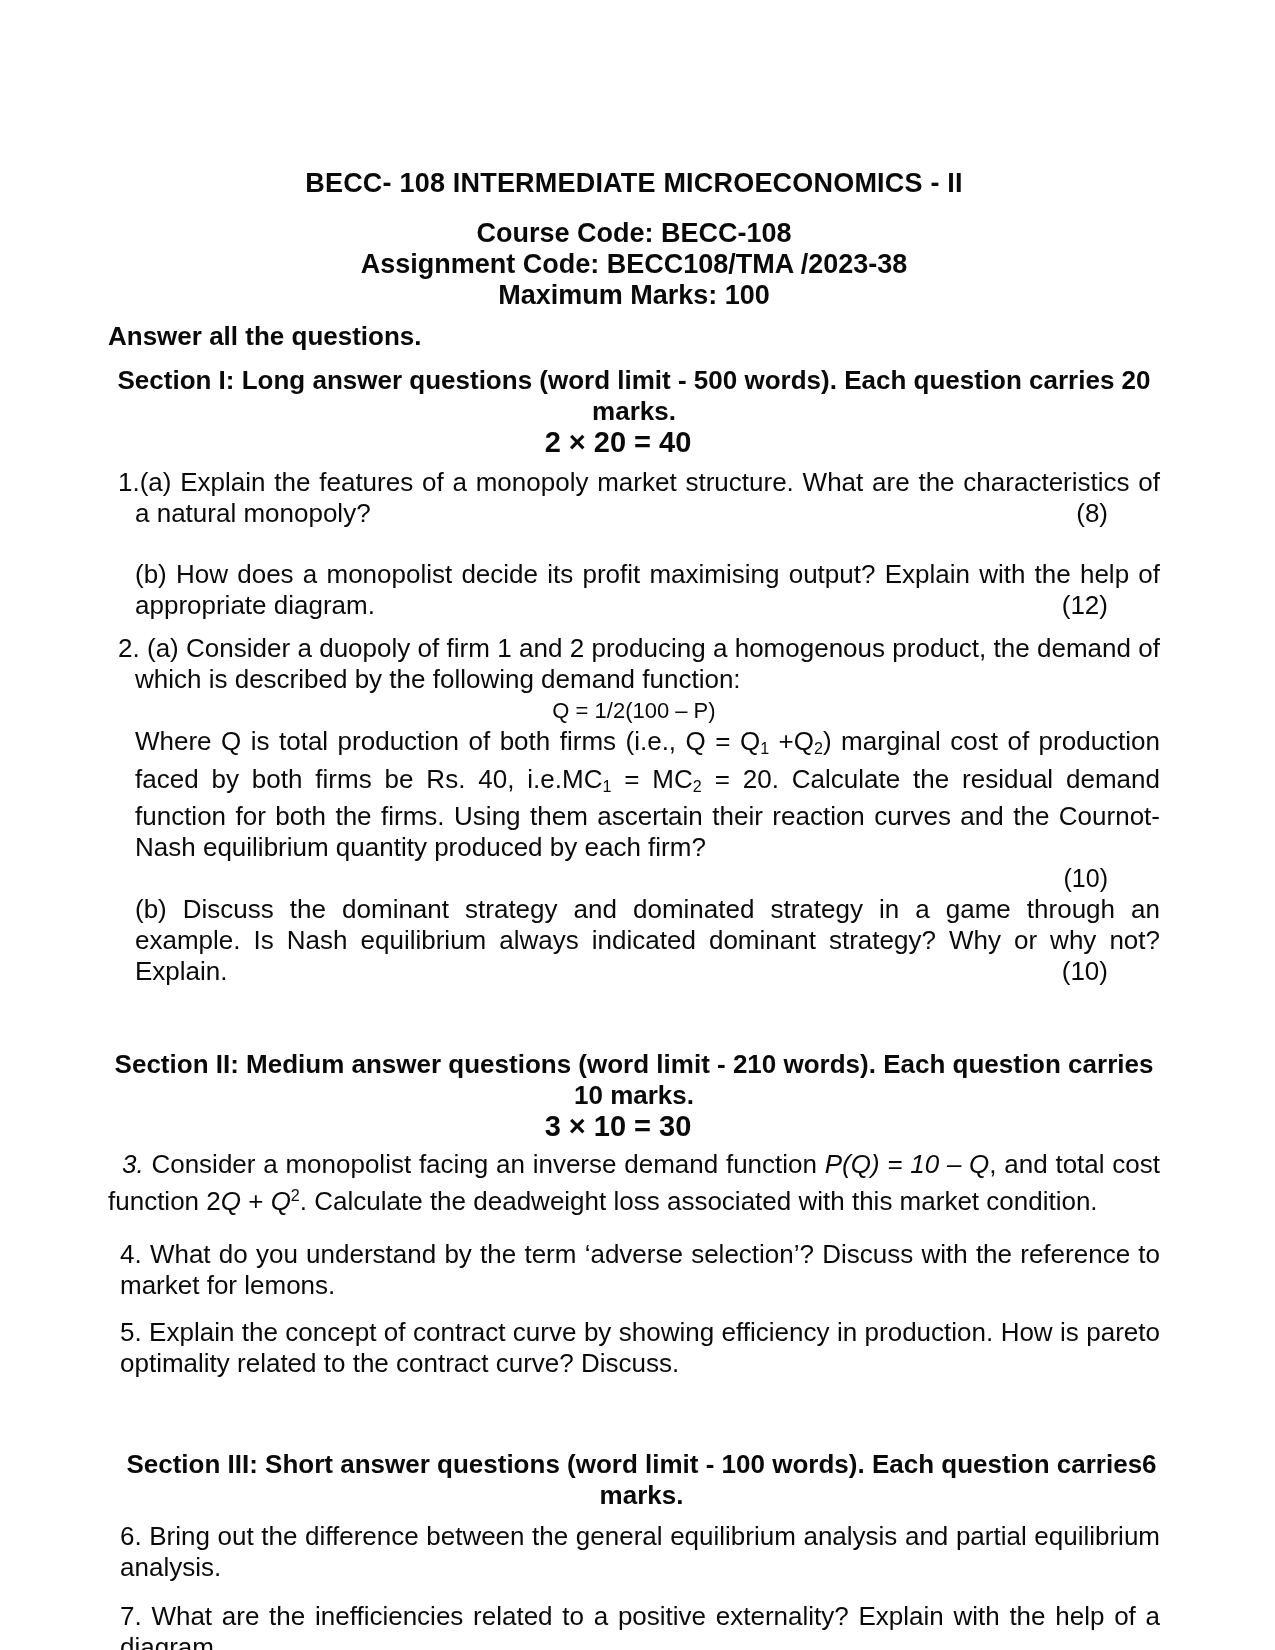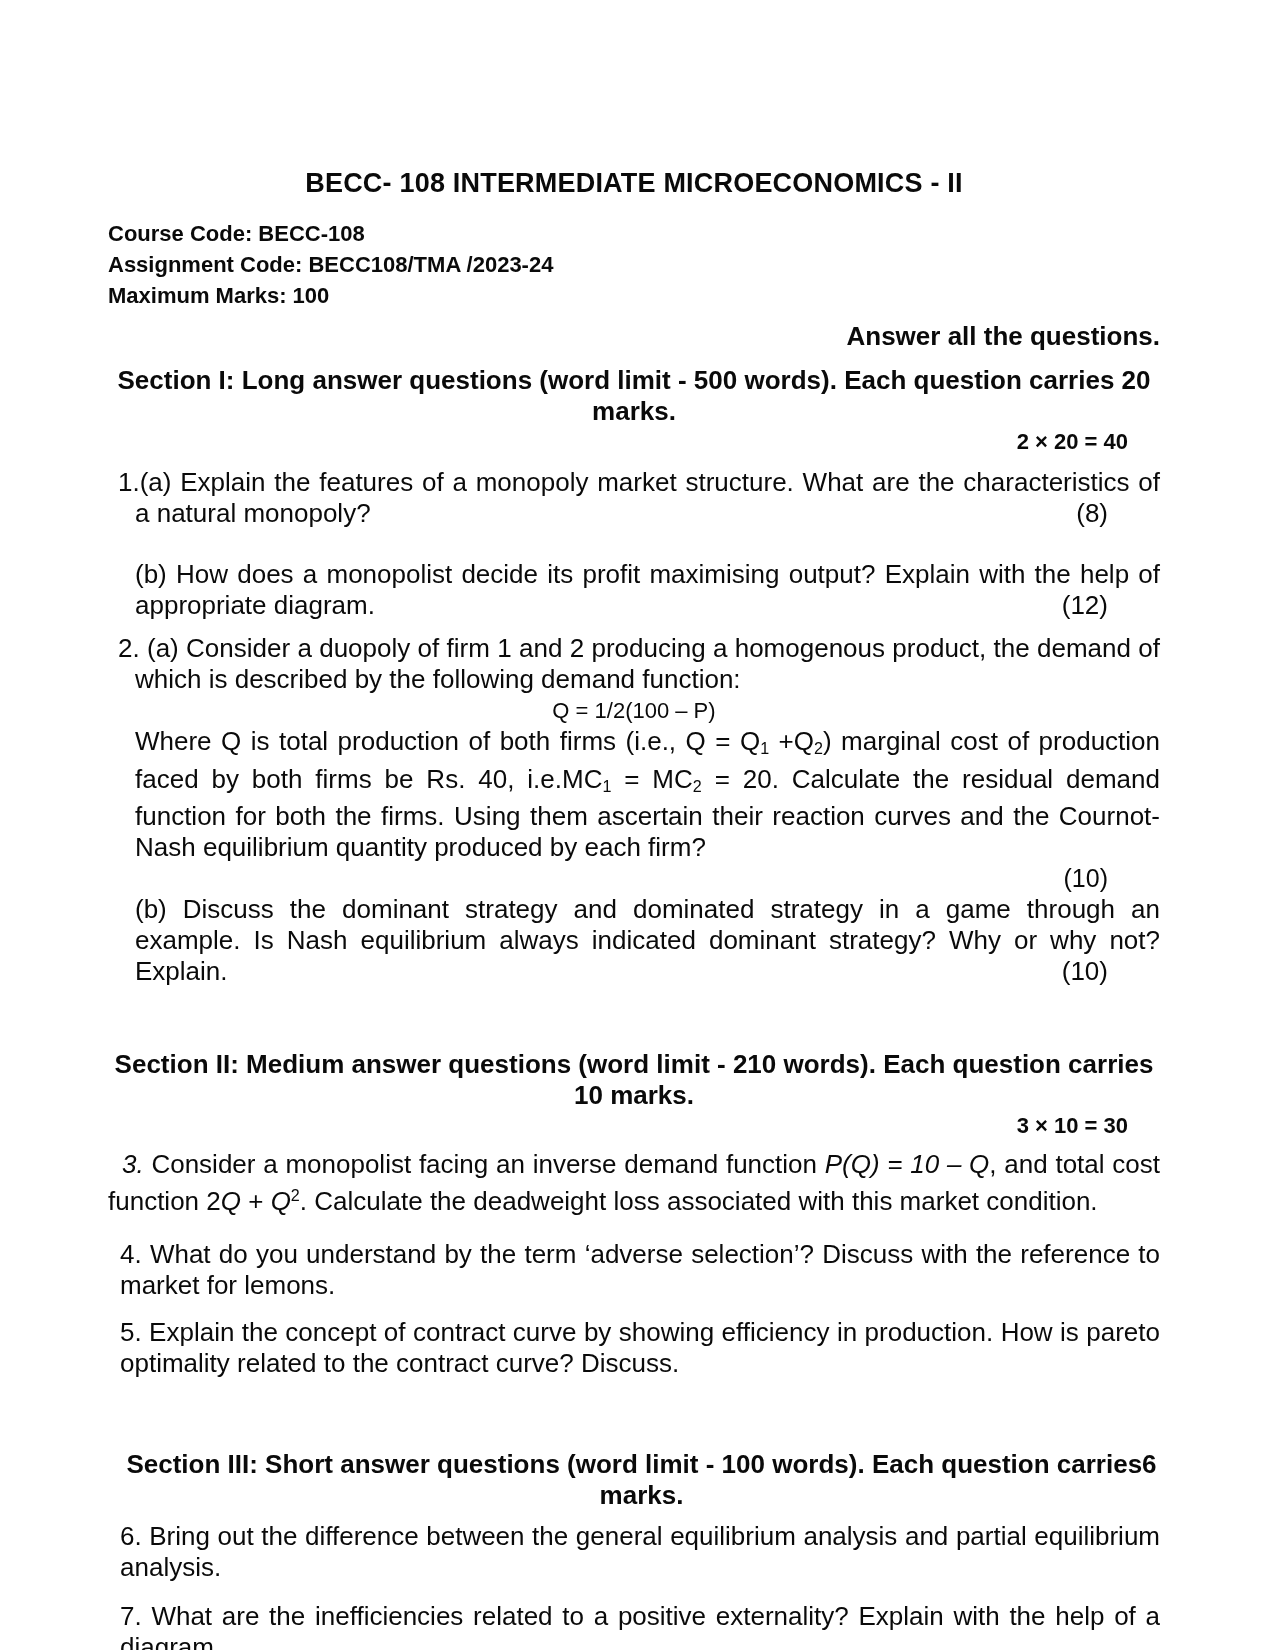"Course Code: BECC-108" .right-block { font-size: 22px -> 27px; text-align: left -> center }
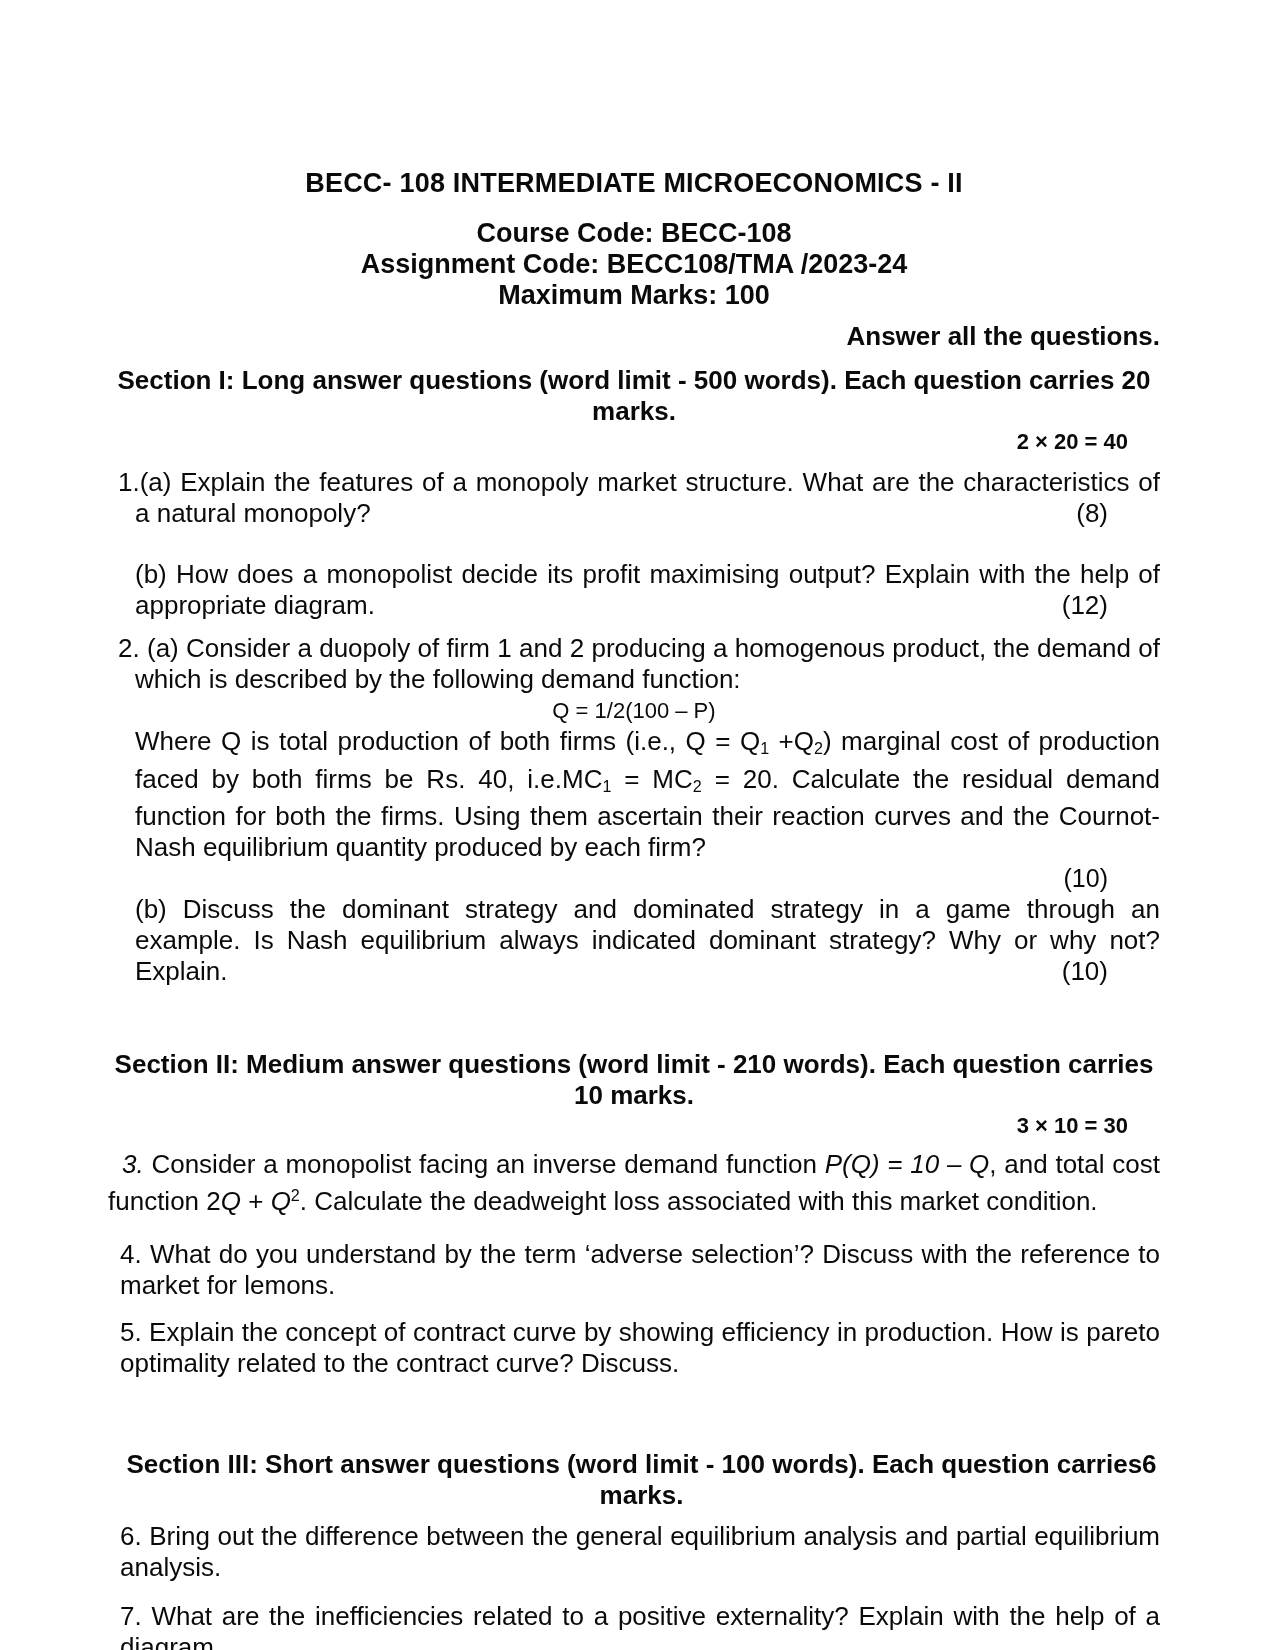"Assignment Code: BECC108/TMA /2023-24" div { text: /2023-24 -> /2023-38 }
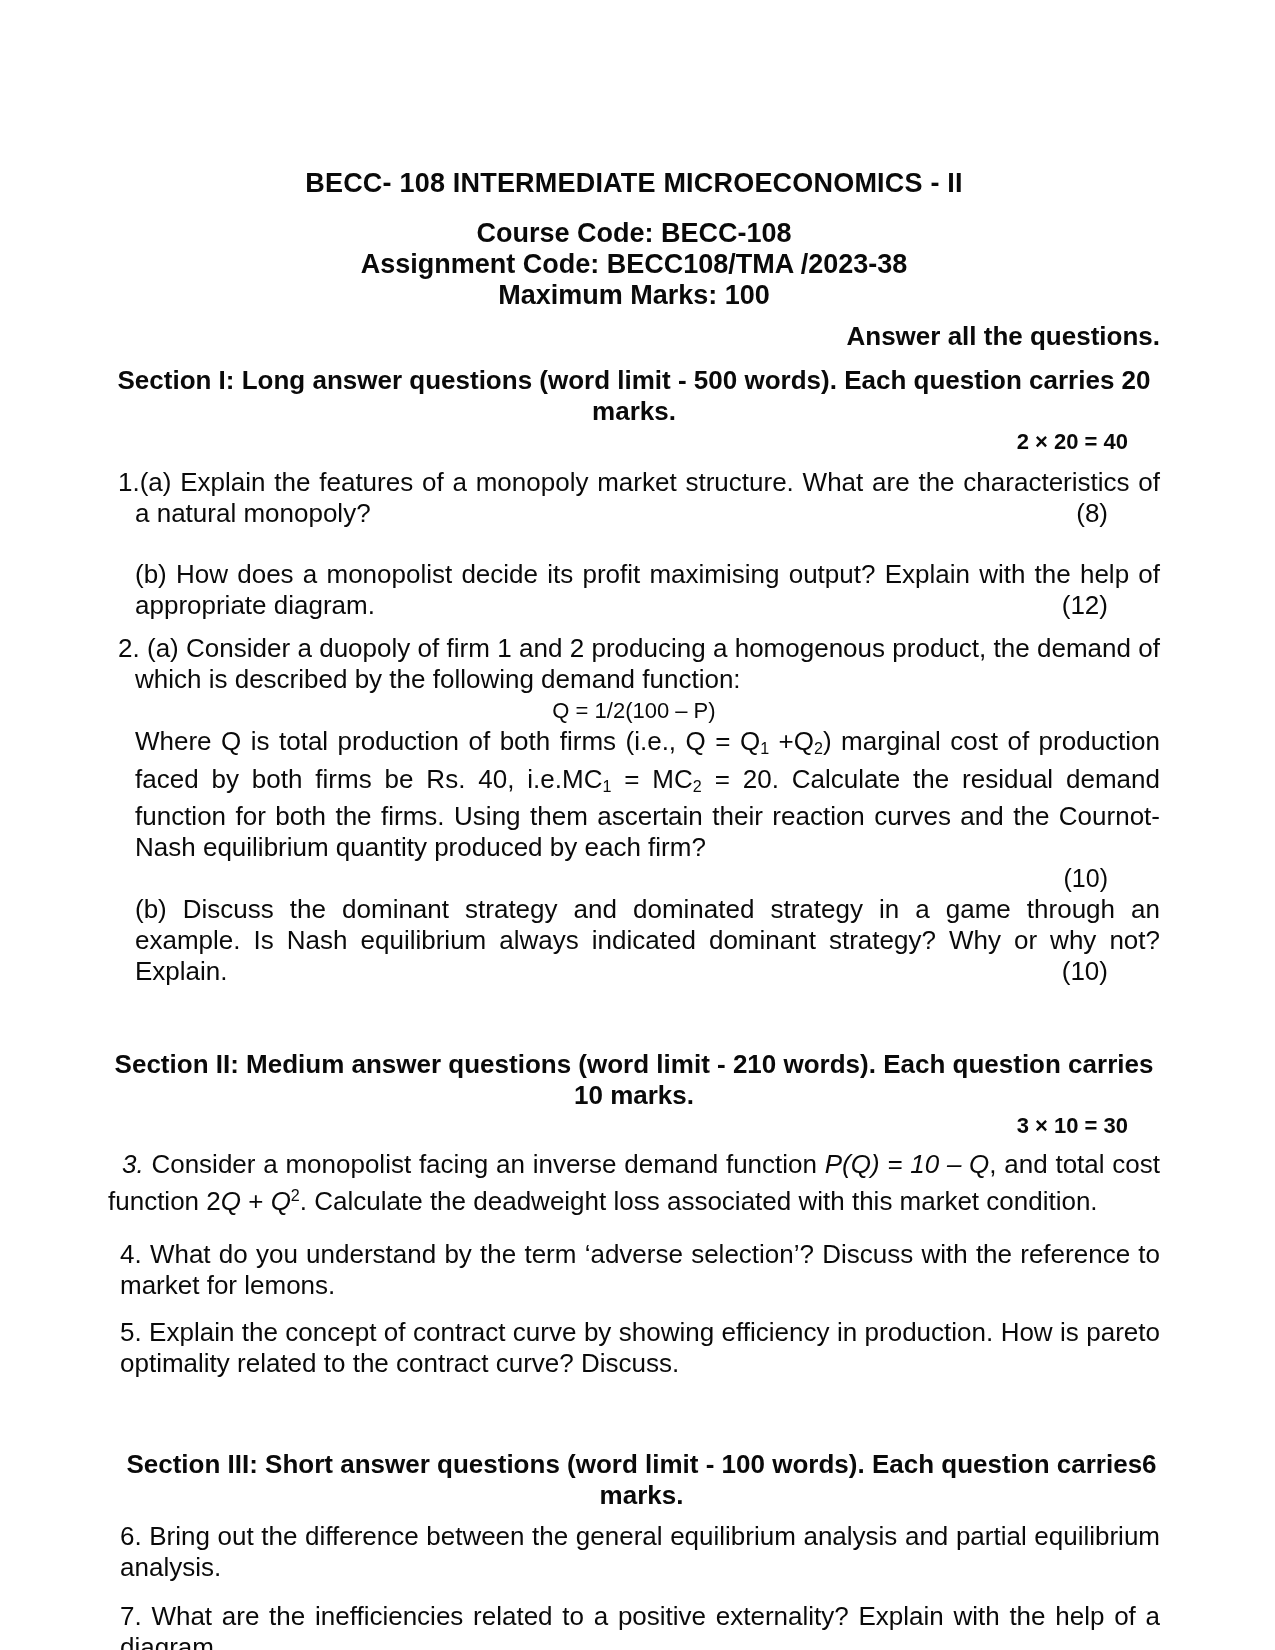"Answer all the questions." .instruction { text-align: right -> none }
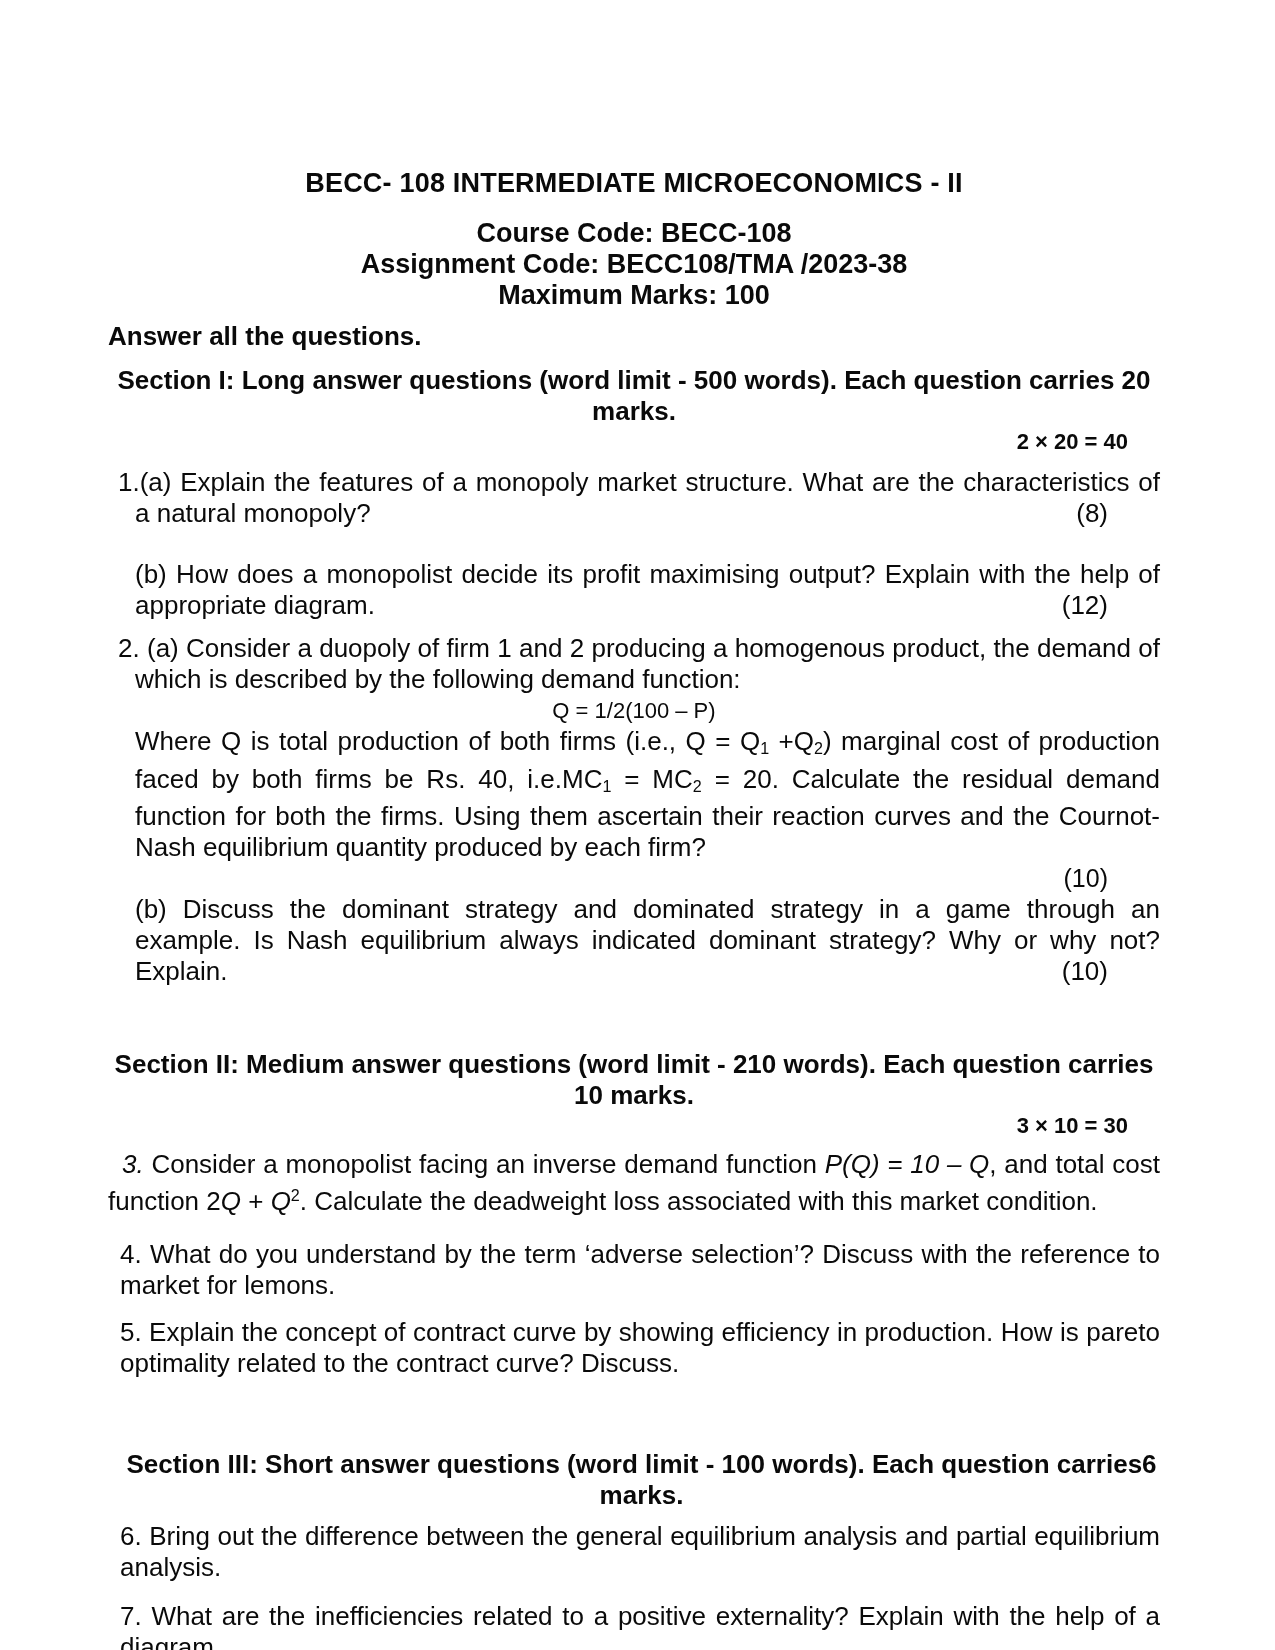"2 × 20 = 40" .total-line { font-size: 22px -> 29px; text-align: right -> center }
